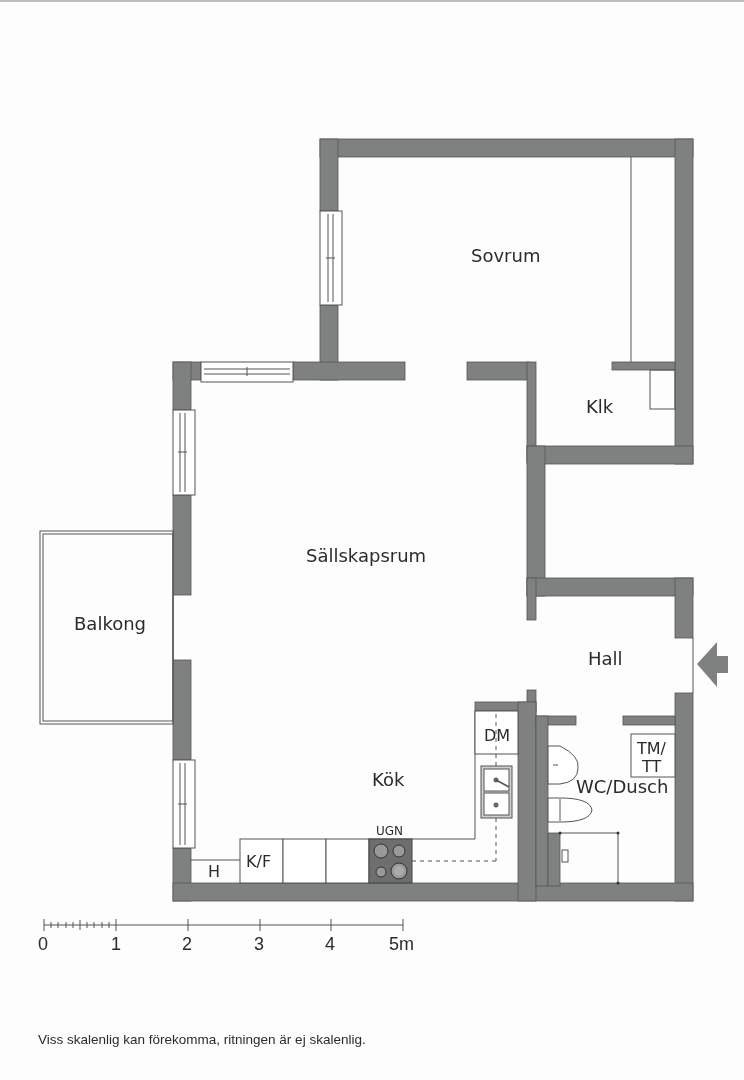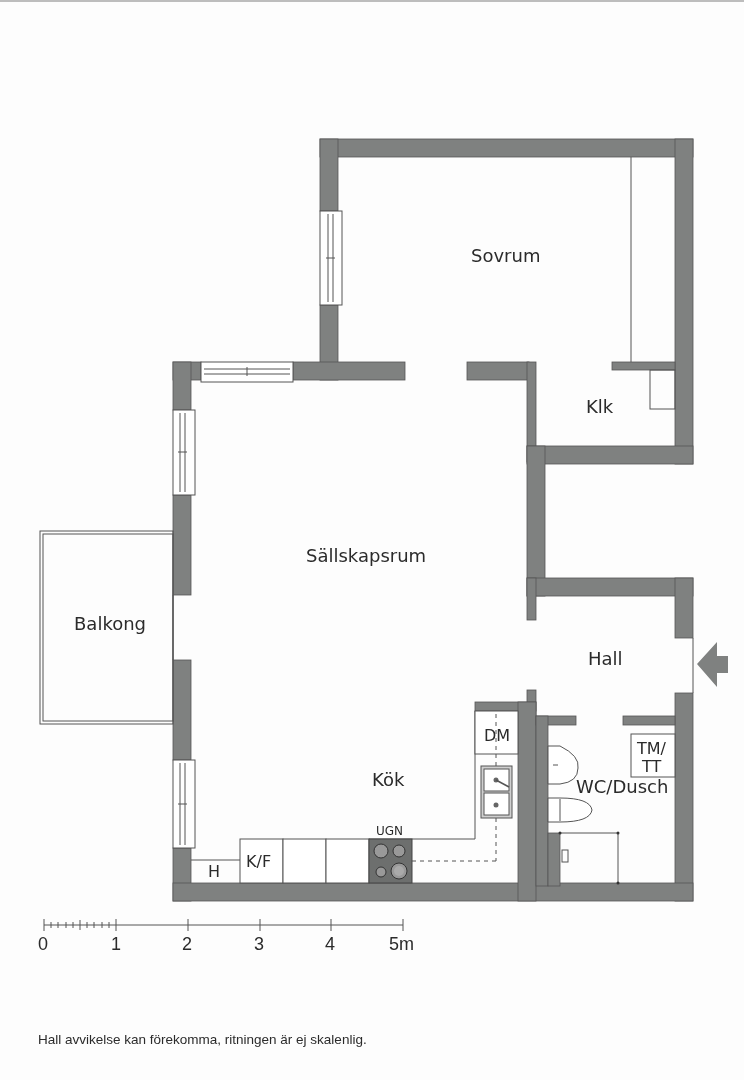"Hall avvikelse kan förekomma, ritningen" div.footnote { text: Hall avvikelse -> Viss skalenlig }
